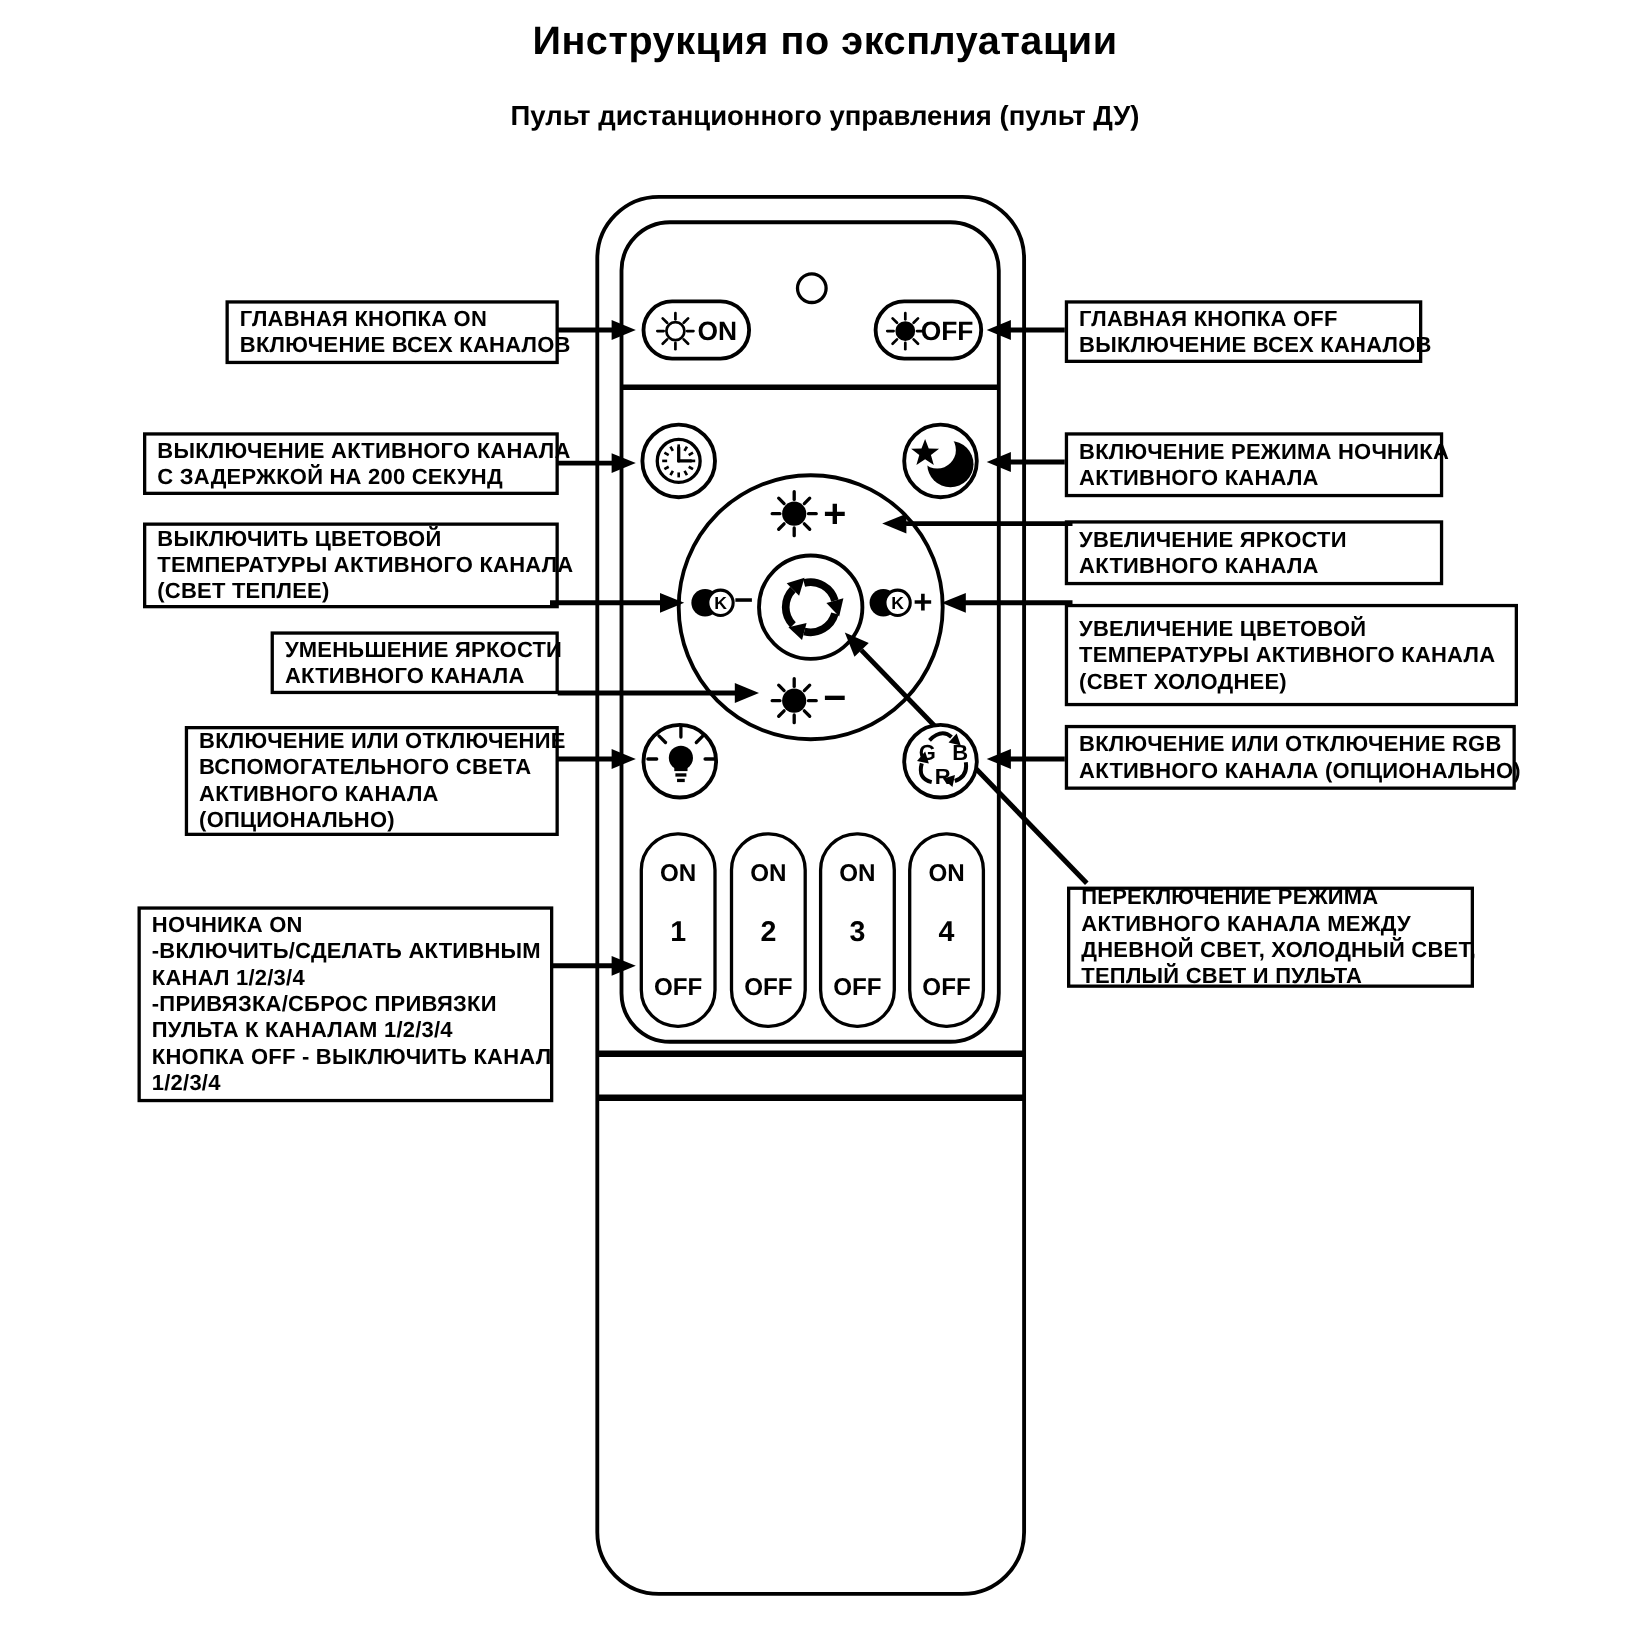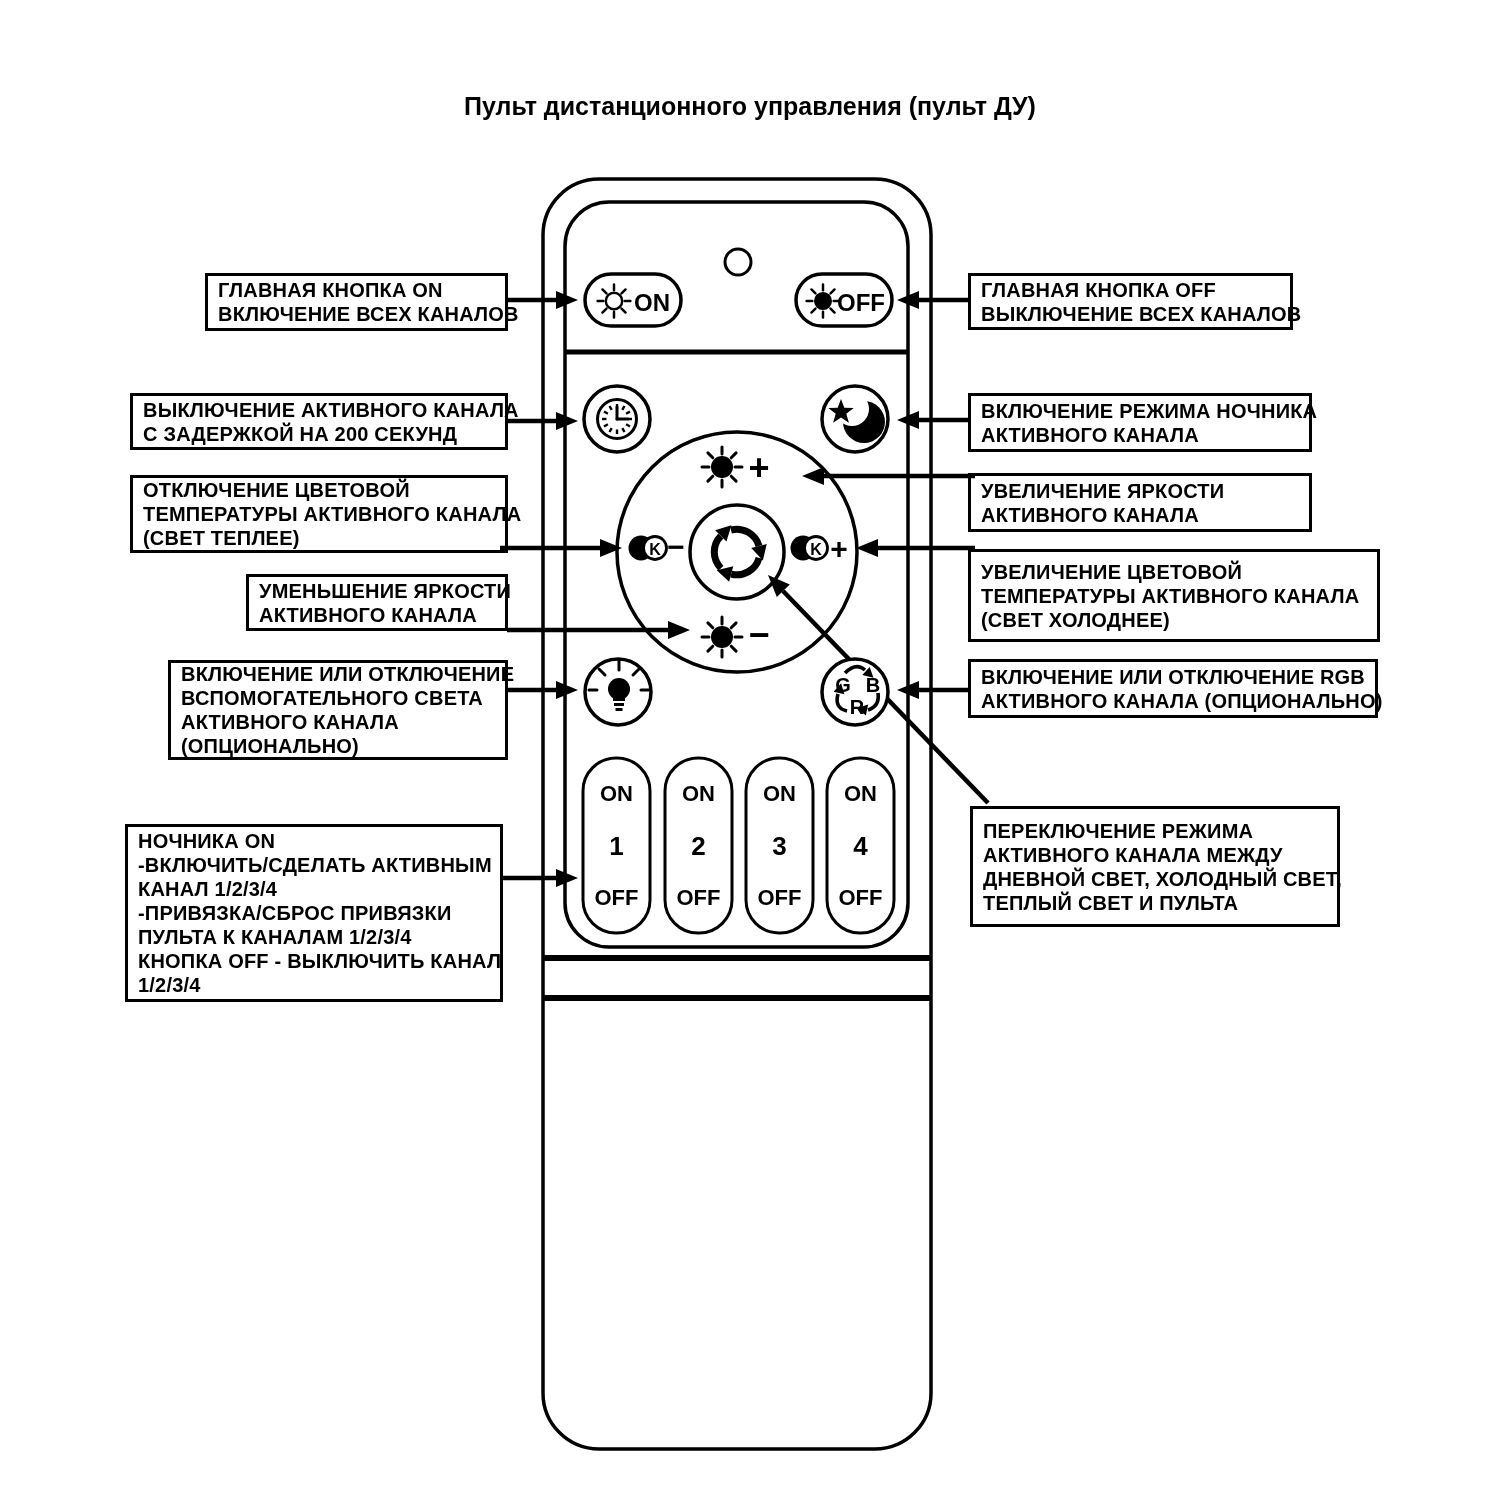"Инструкция по эксплуатации" div.title { html: none -> <div>Инструкция по эксплуатации</div> }
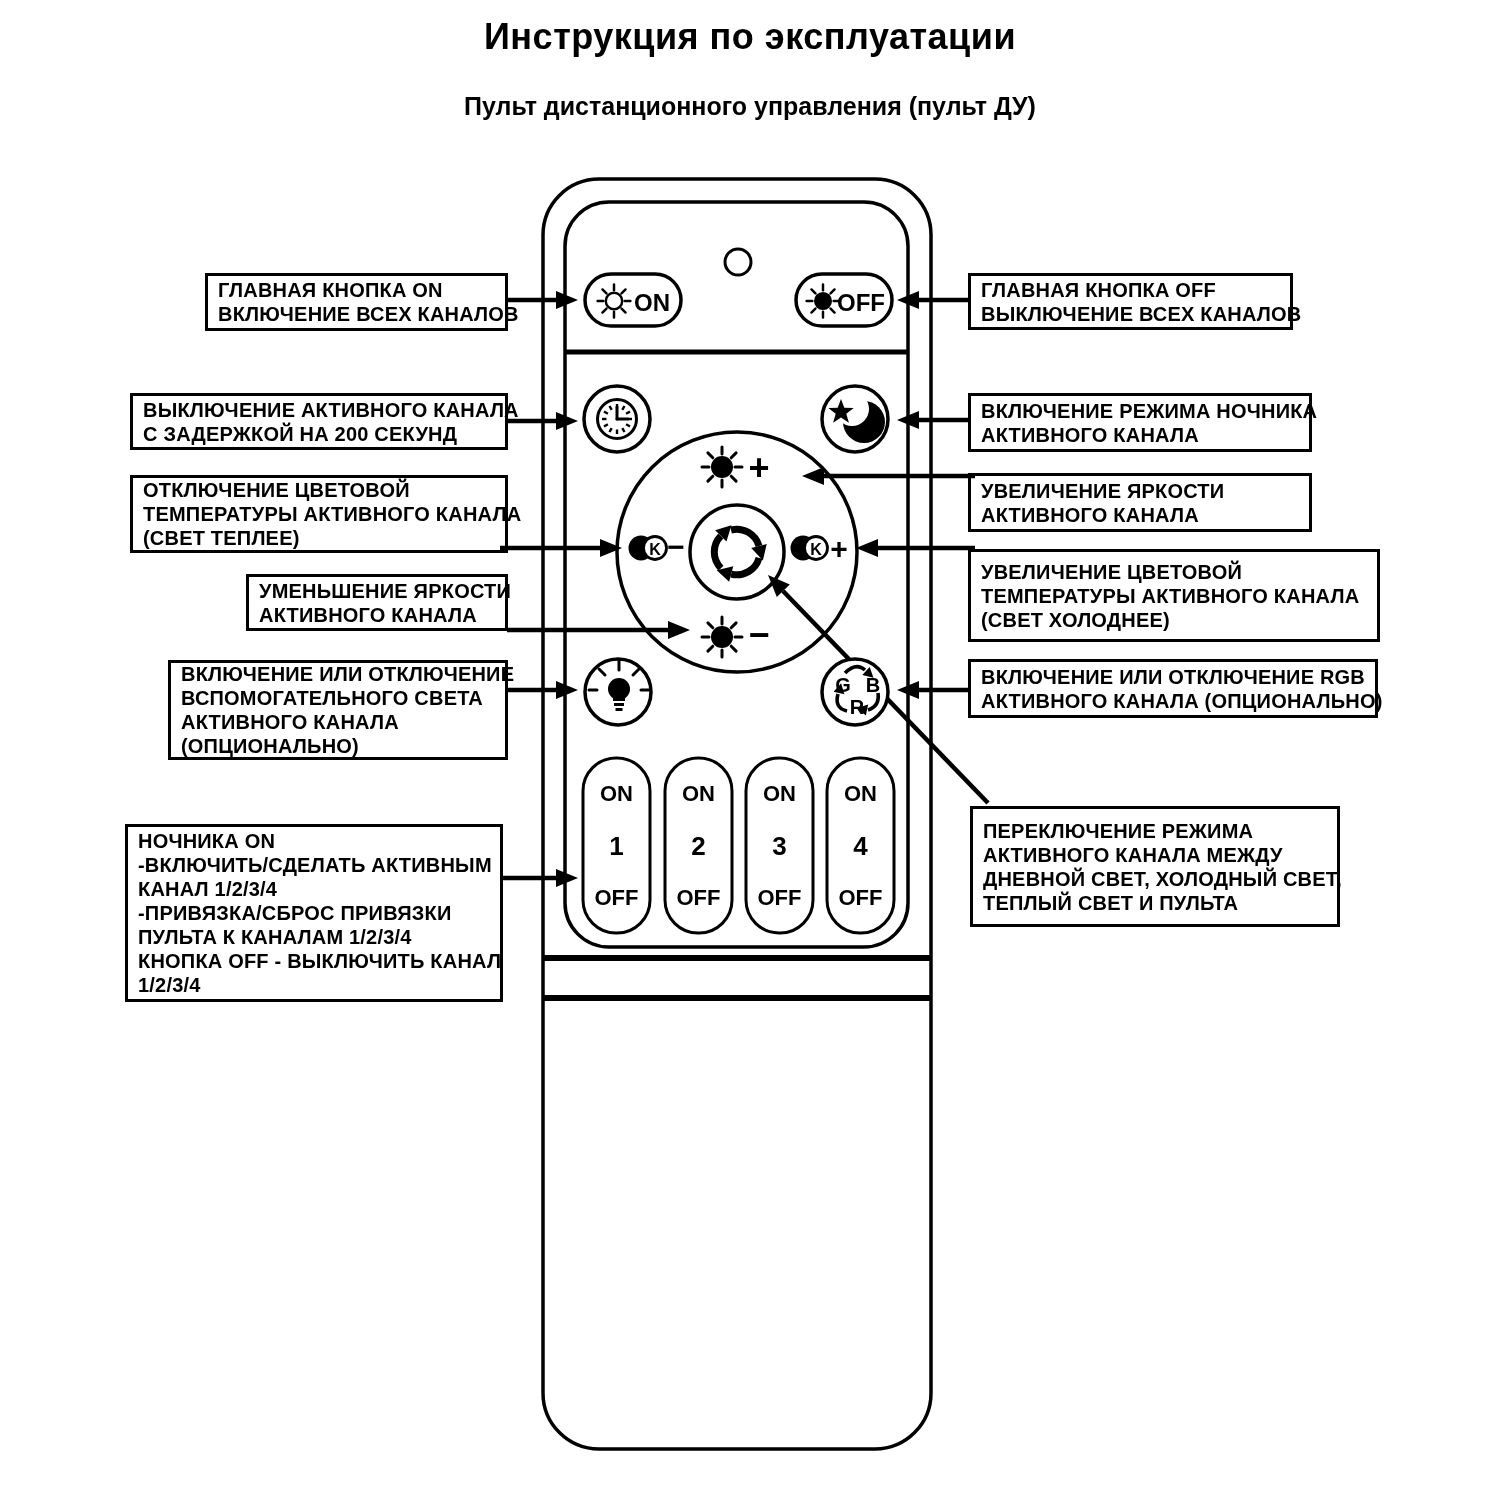"ОТКЛЮЧЕНИЕ ЦВЕТОВОЙ" div { text: ОТКЛЮЧЕНИЕ -> ВЫКЛЮЧИТЬ }
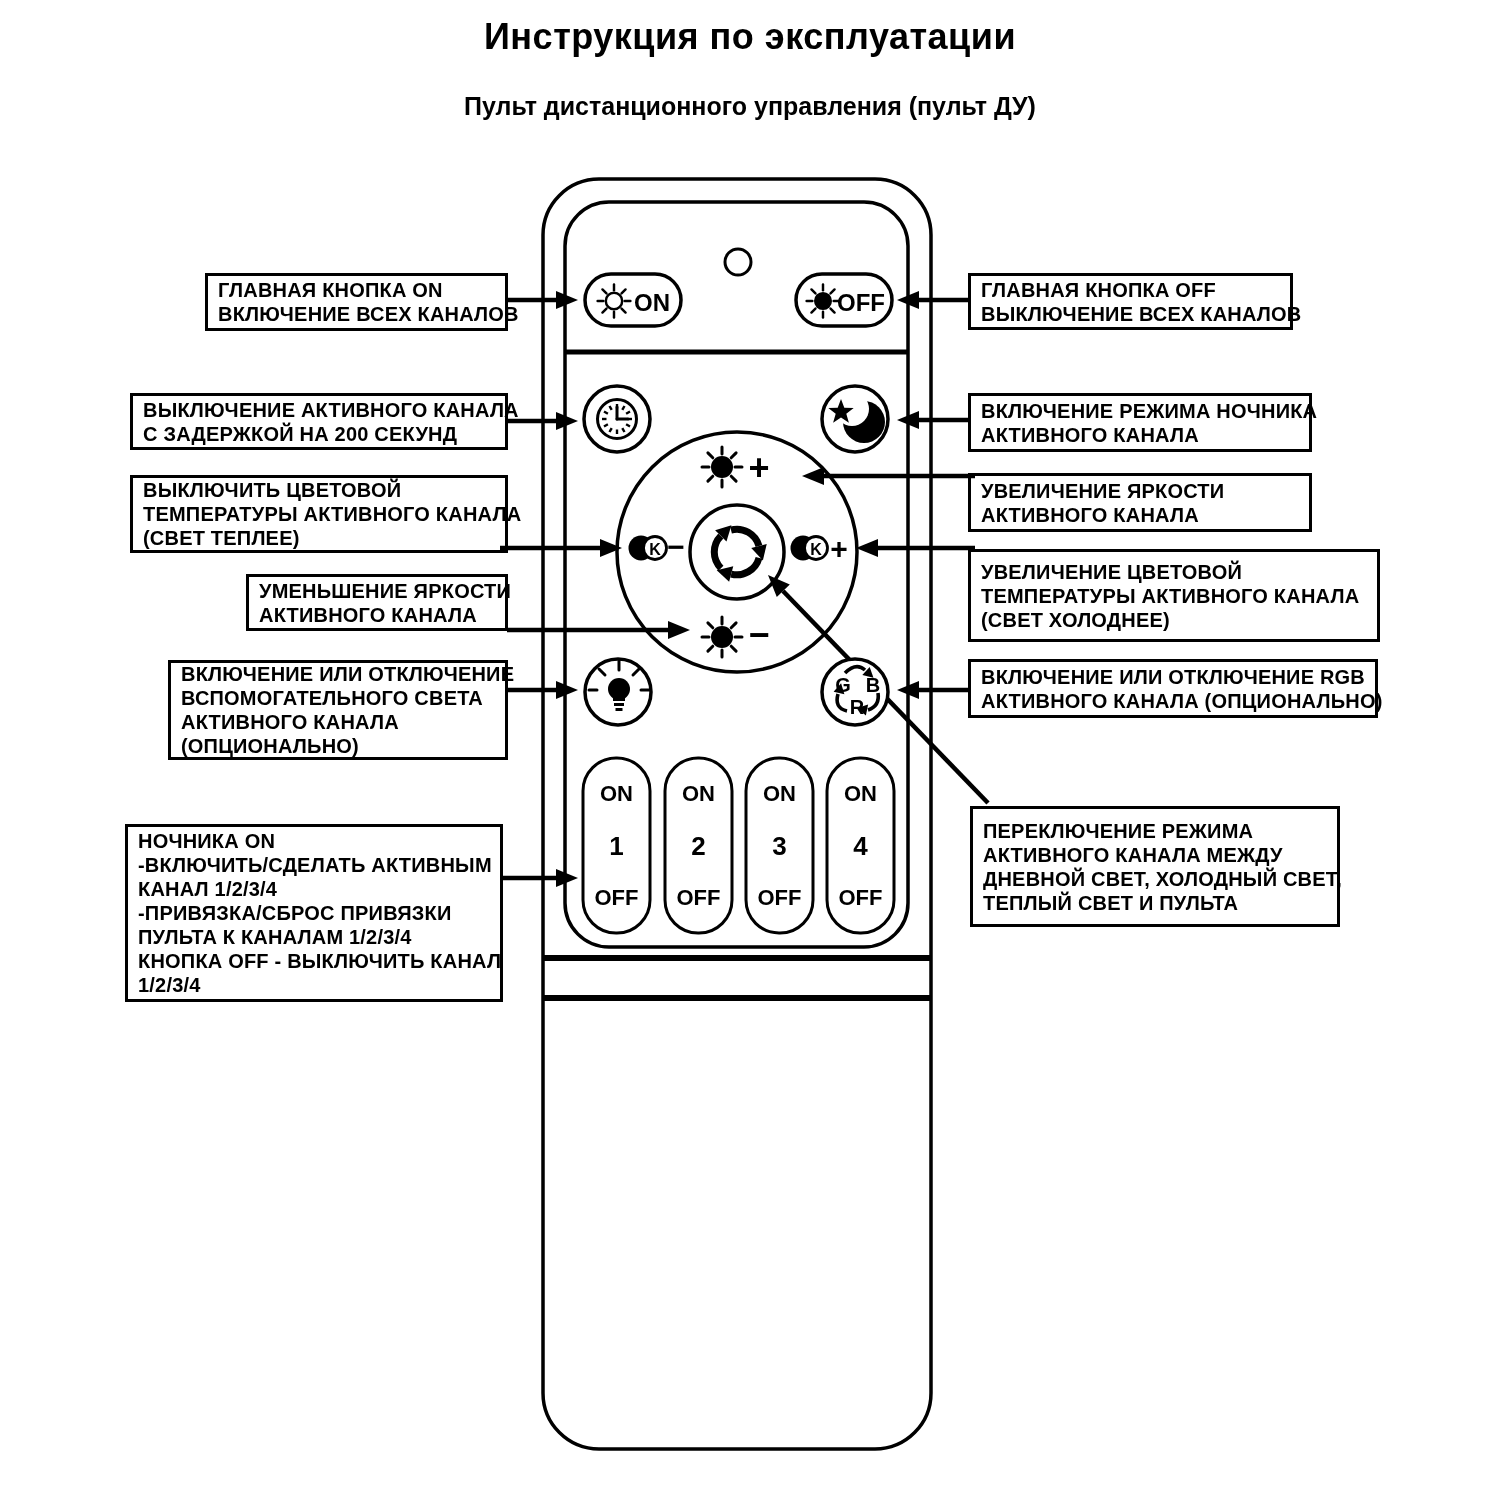"ПЕРЕКЛЮЧЕНИЕ РЕЖИМА" div.callout { height: 121px -> 92px }
